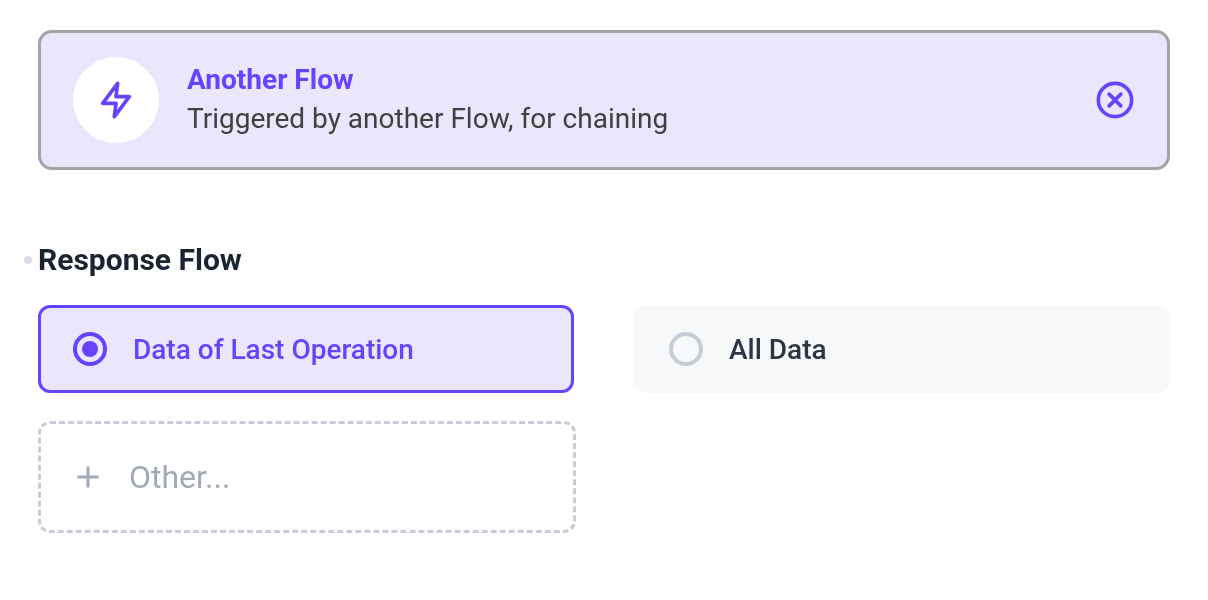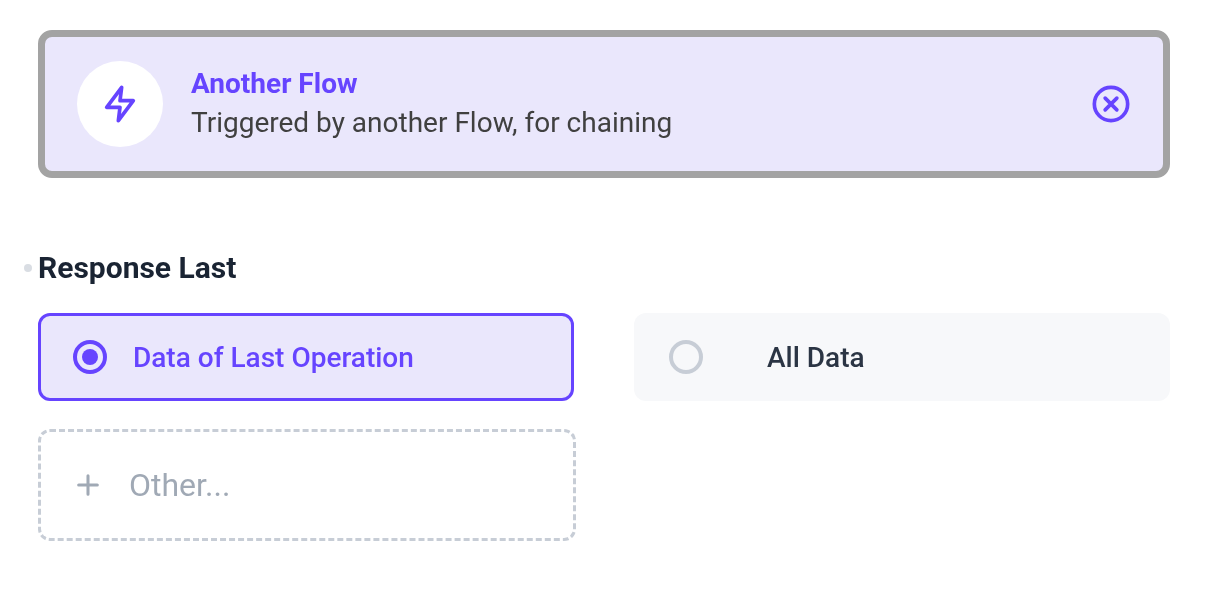"Another Flow" .trigger-card { border: 7px solid #a3a3a3 -> 3px solid #a3a3a3 }
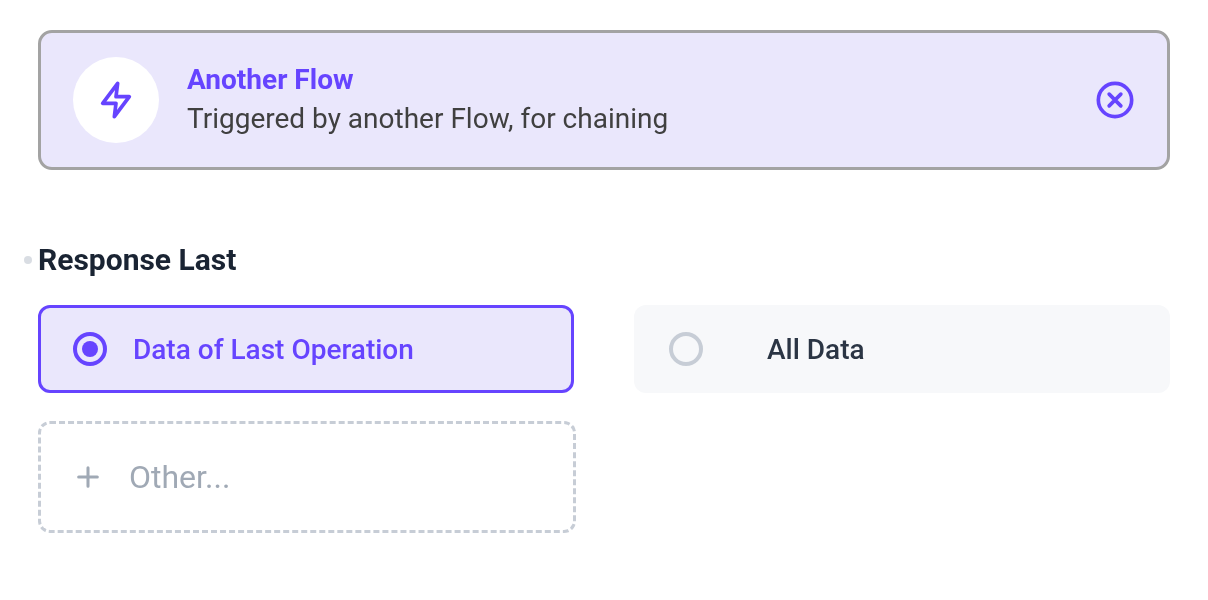"Response Last" div.section-title { text: Last -> Flow }
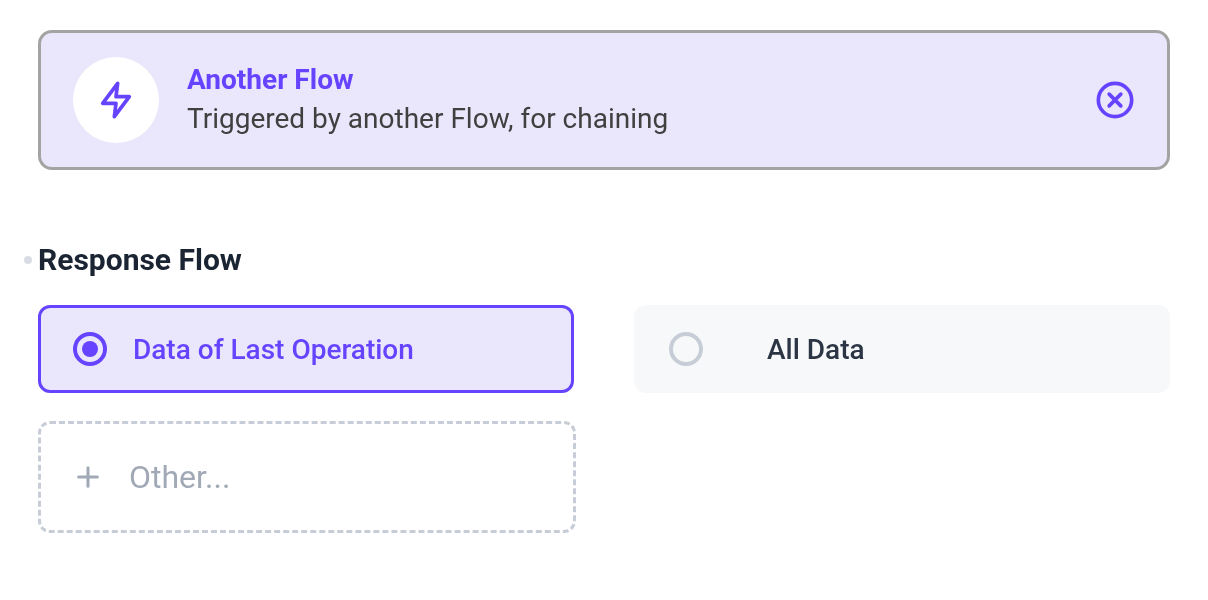"All Data" .radio-card.unselected { gap: 38px -> none }
